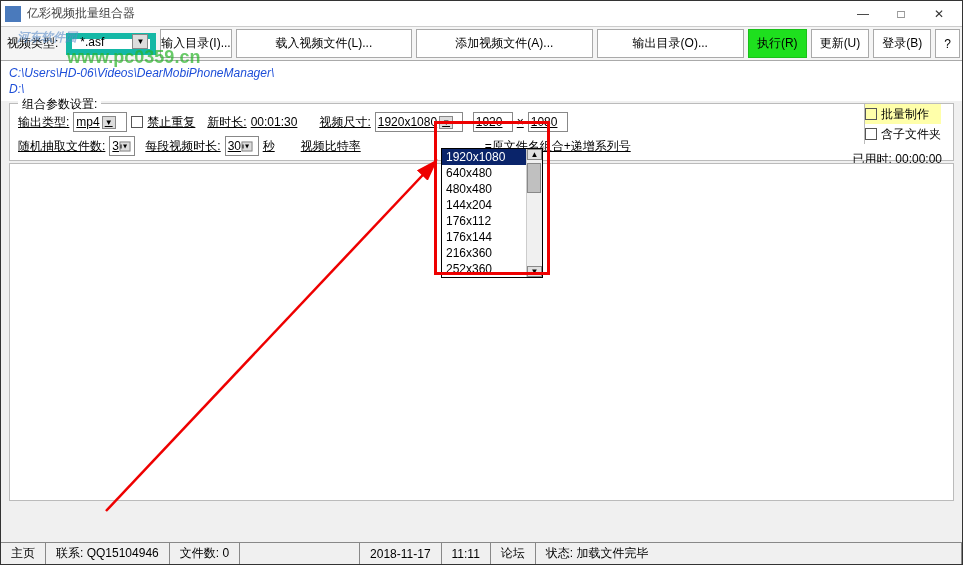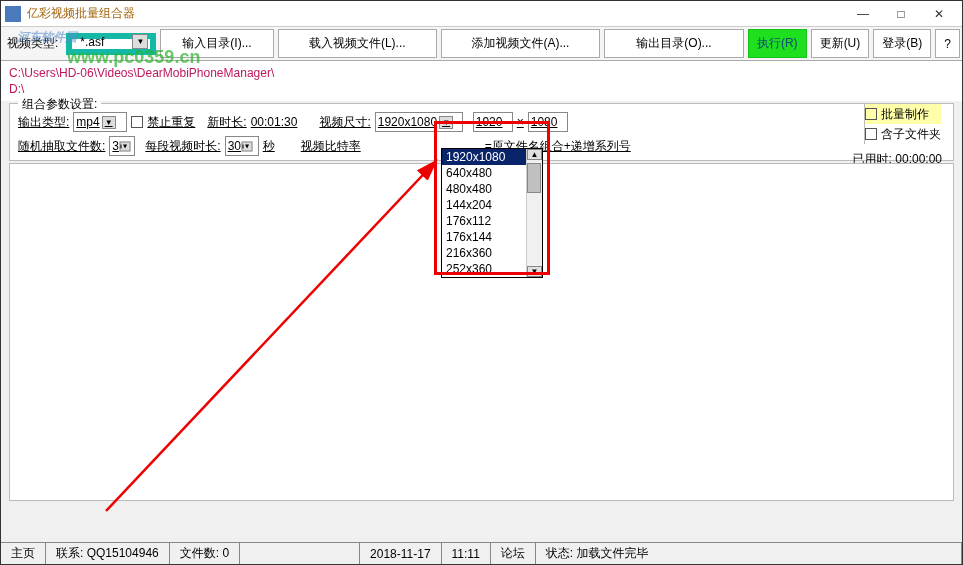"亿彩视频批量组合器" .titlebar .title { color: #a16207 -> #404040 }
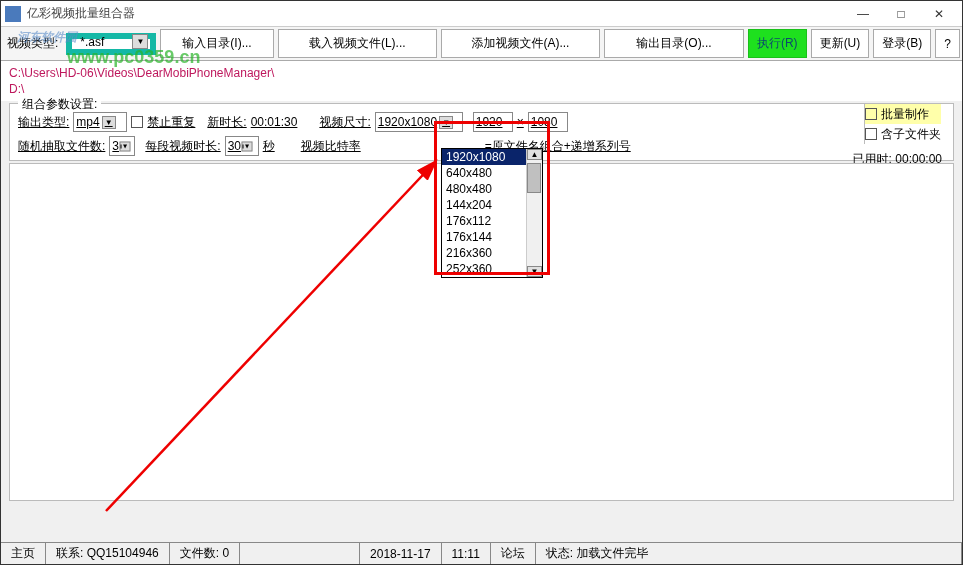"输入目录(I)..." .toolbtn { padding: 0 21px -> 0 0 }
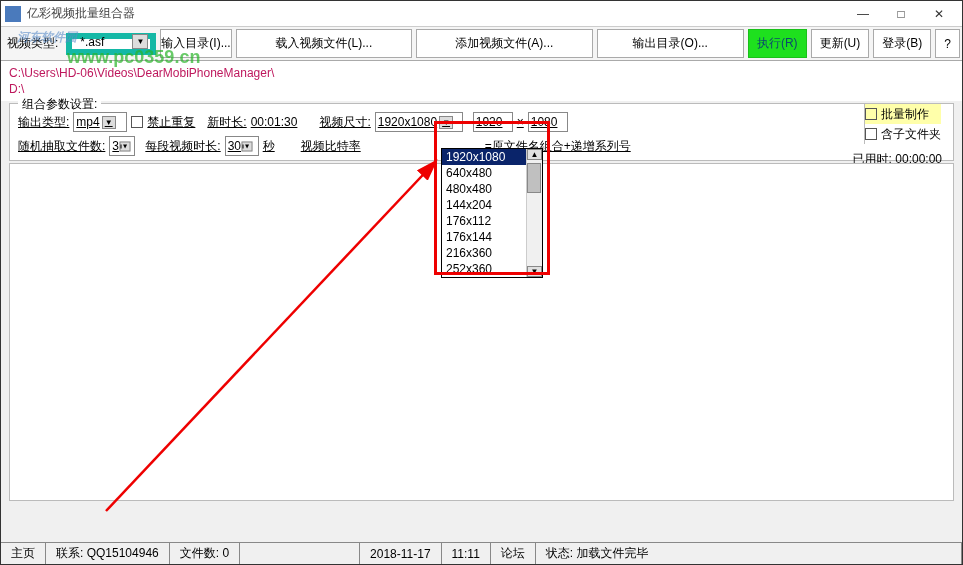"执行(R)" .toolbtn.green { color: #0c4a6e -> #000000 }
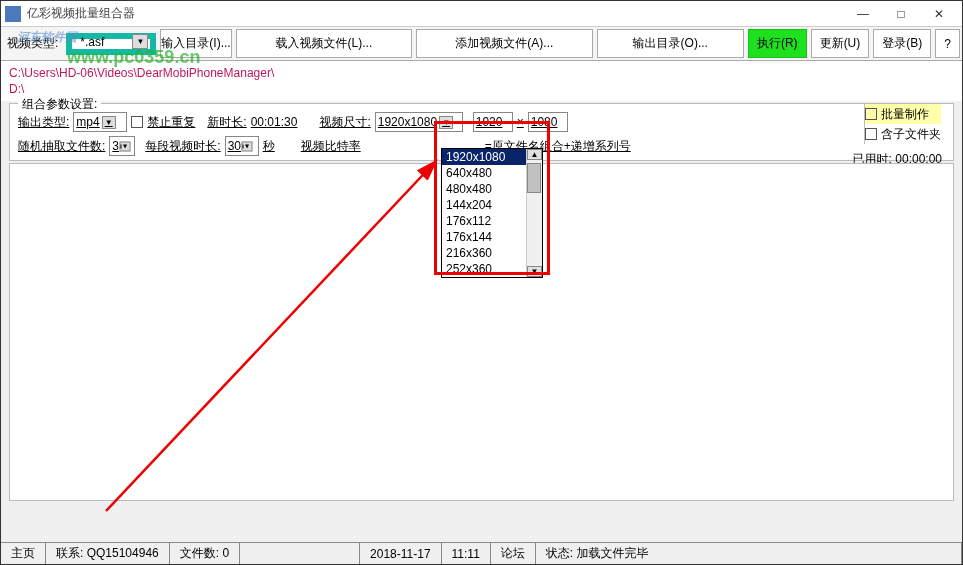"C:\Users\HD-06\Videos\DearMobiPhoneManag" .paths { color: #be185d -> #1d4ed8; font-style: none -> italic }
